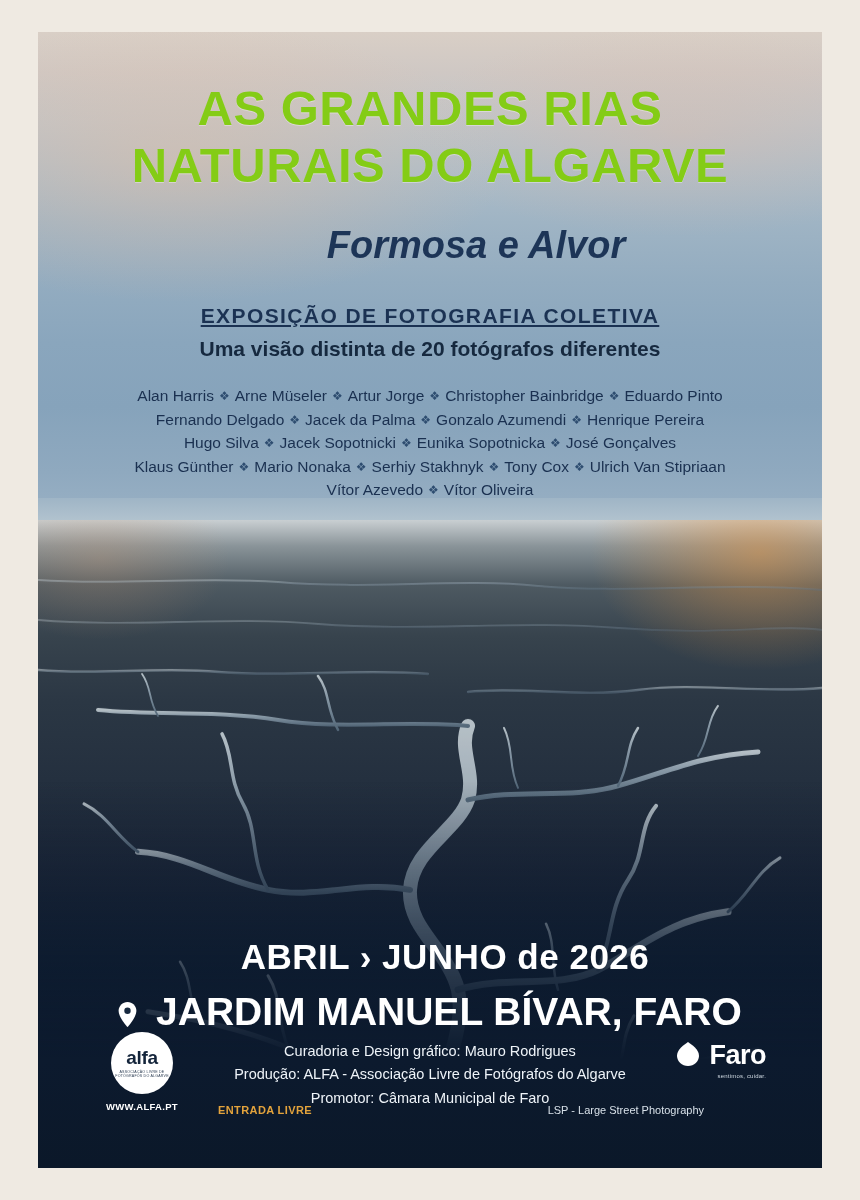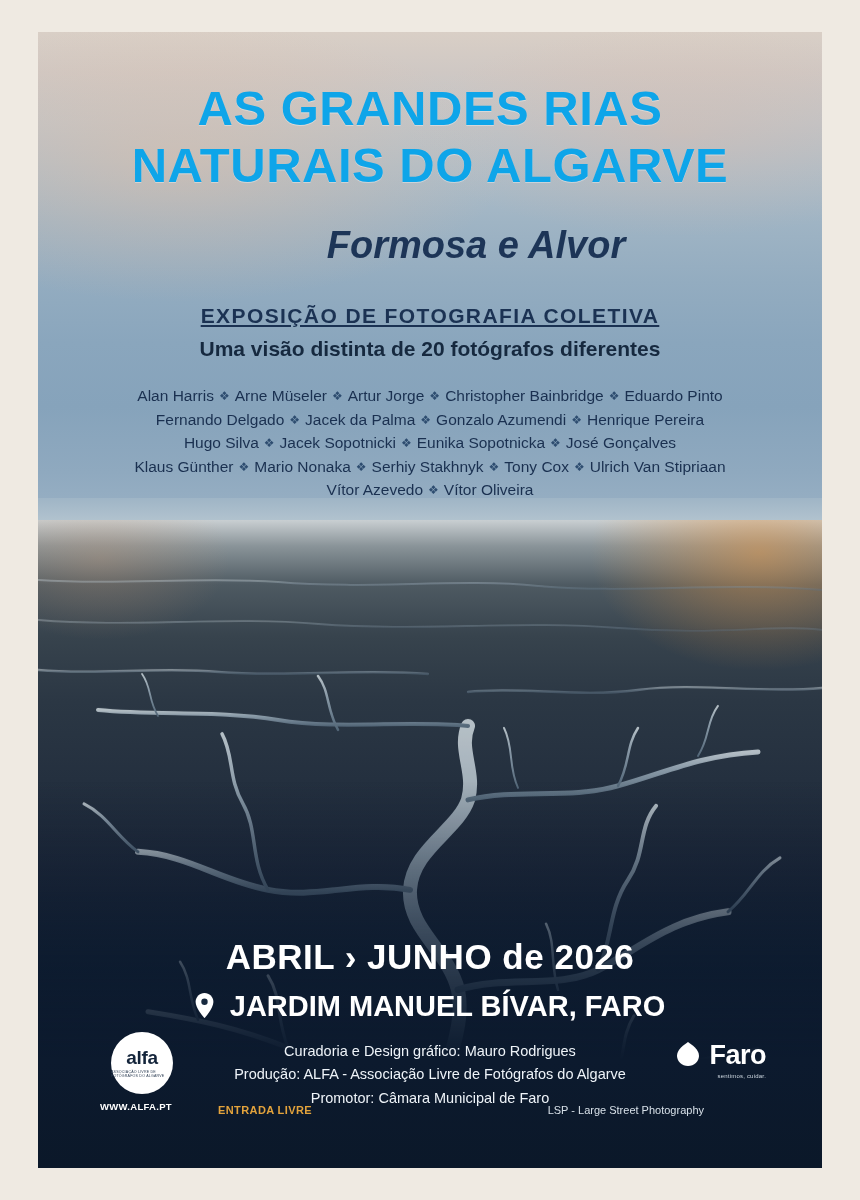"AS GRANDES RIAS" .title { color: #0ea5e9 -> #84cc16 }
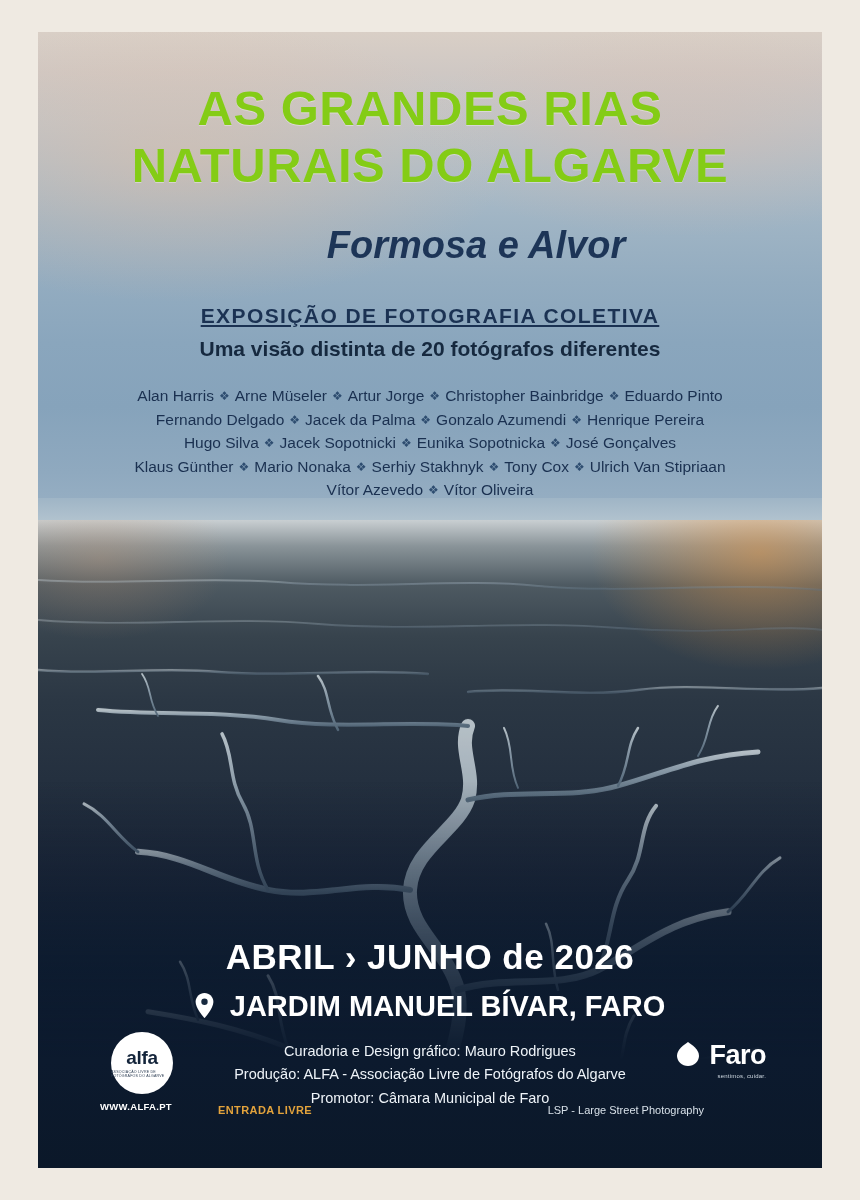"ABRIL › JUNHO de 2026" .dates { left: 0 -> 15px }
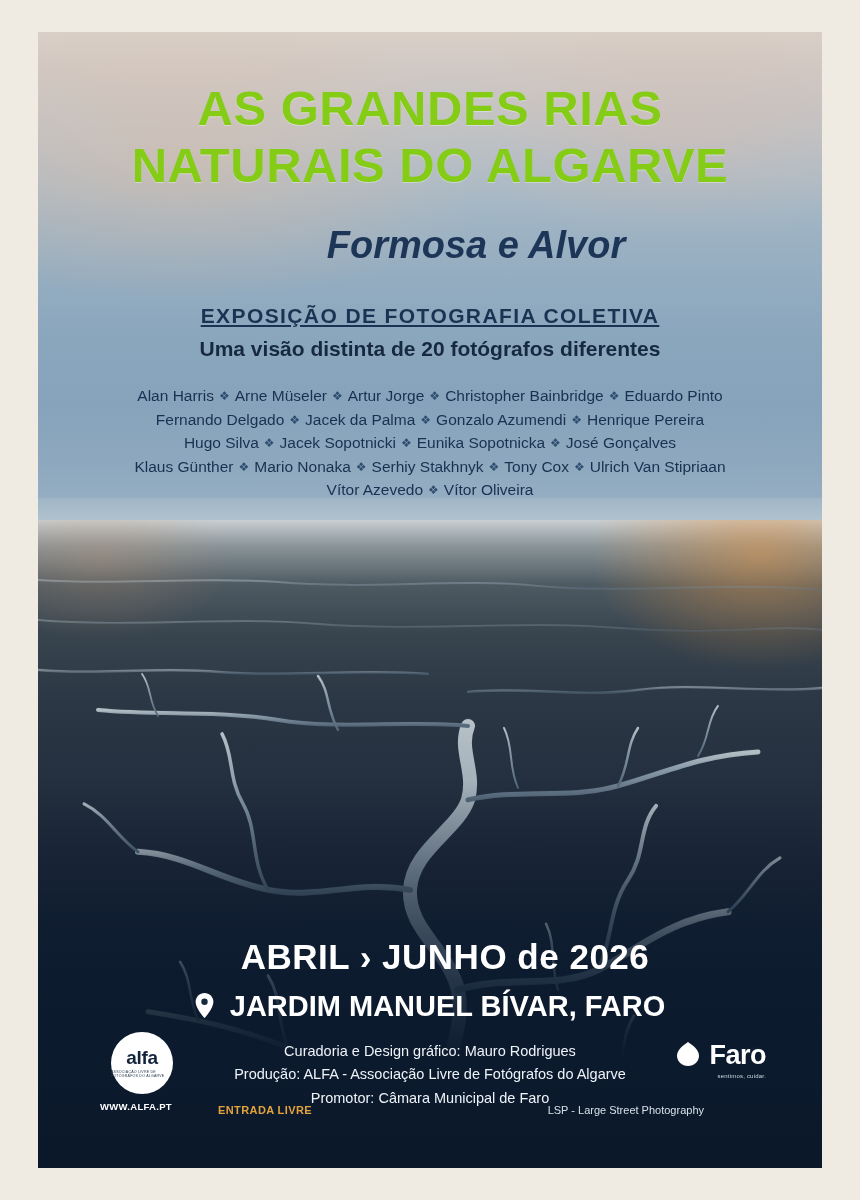"JARDIM MANUEL BÍVAR, FARO" .venue { font-size: 29px -> 39px }
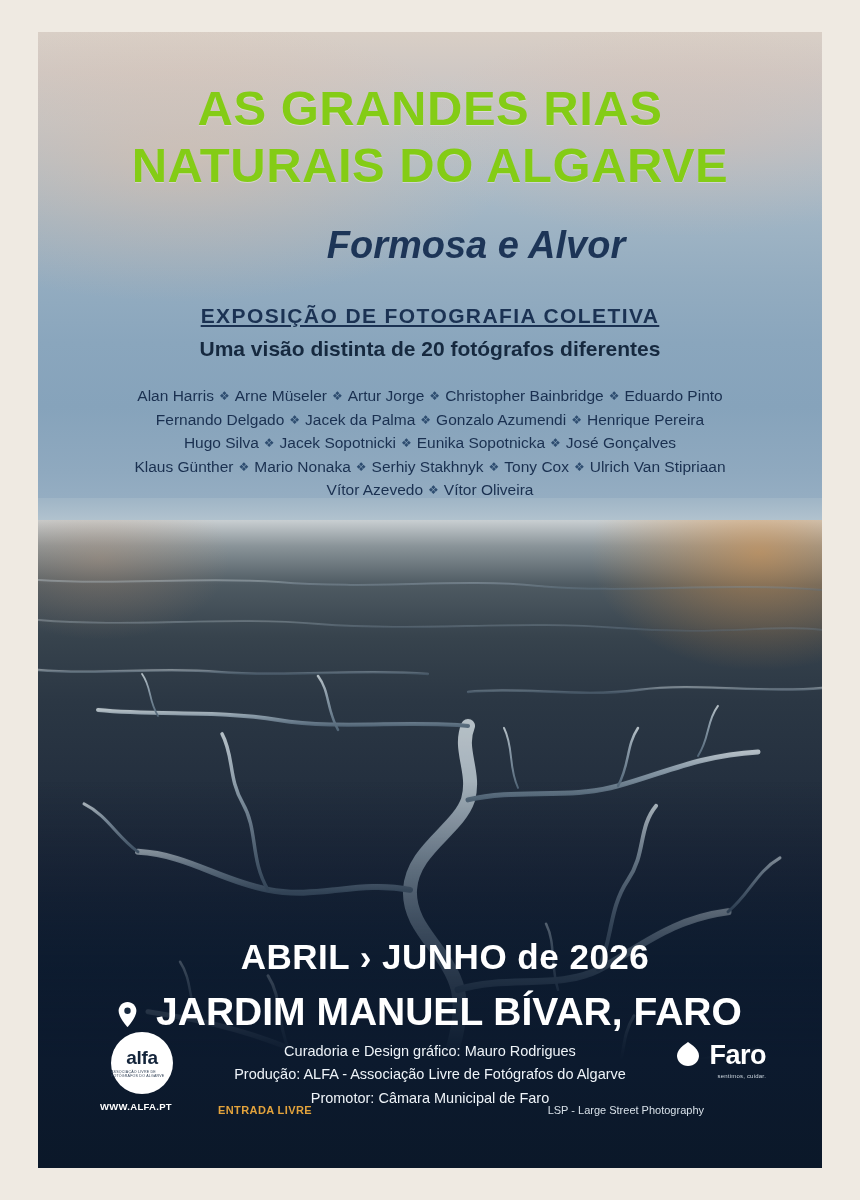"alfa" .alfa { text-align: left -> center }
